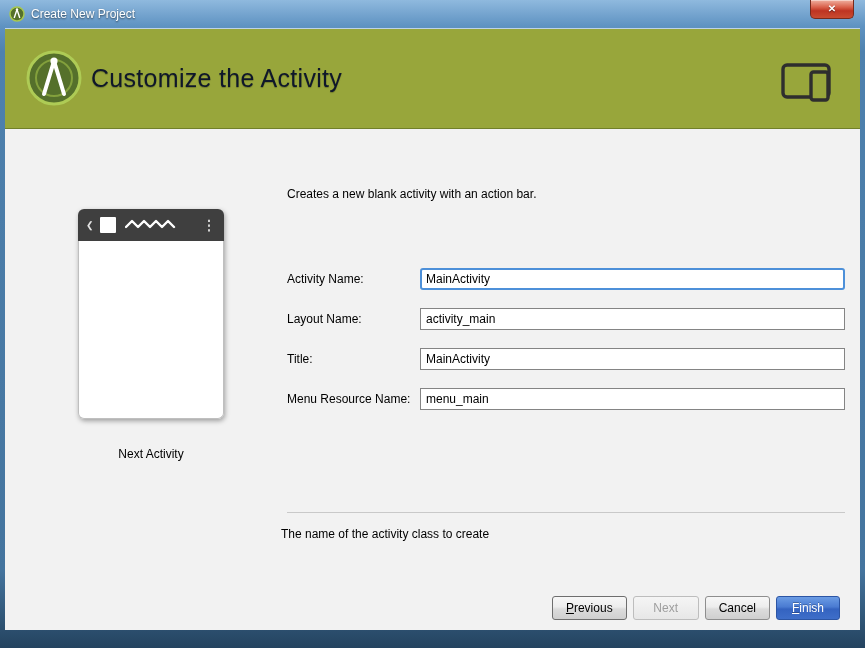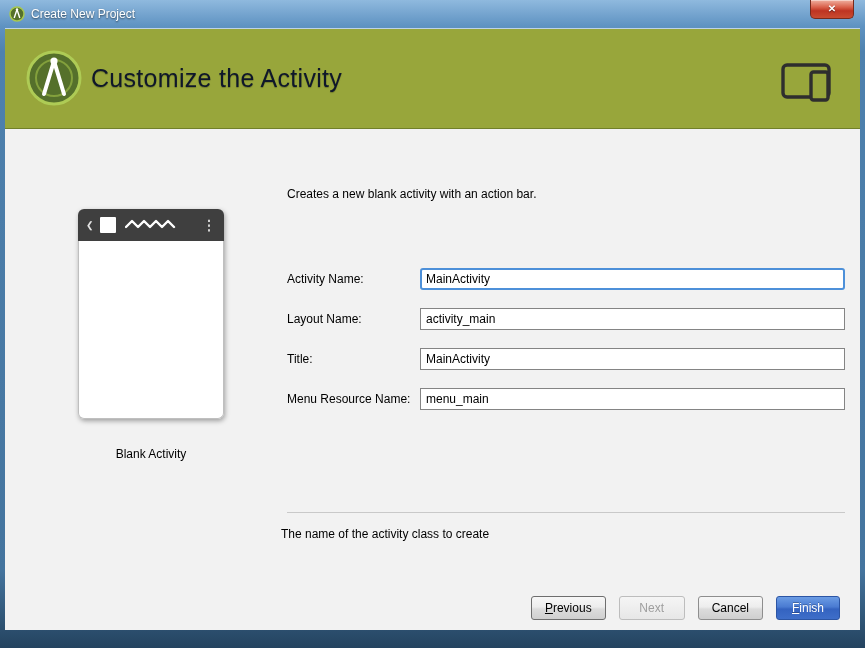"Blank Activity" div.preview-label { text: Blank -> Next }
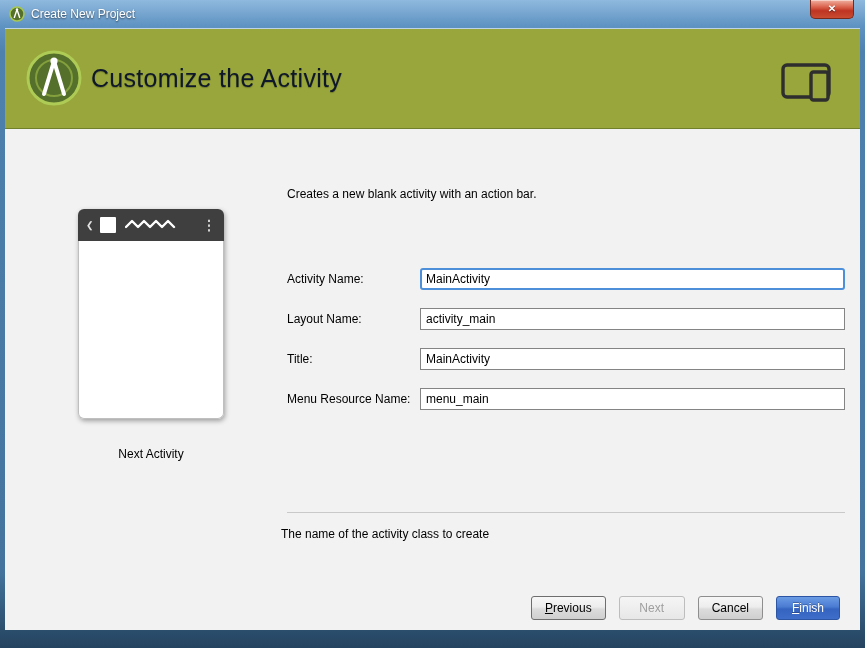"Previous" .button-row { gap: 13px -> 6px }
